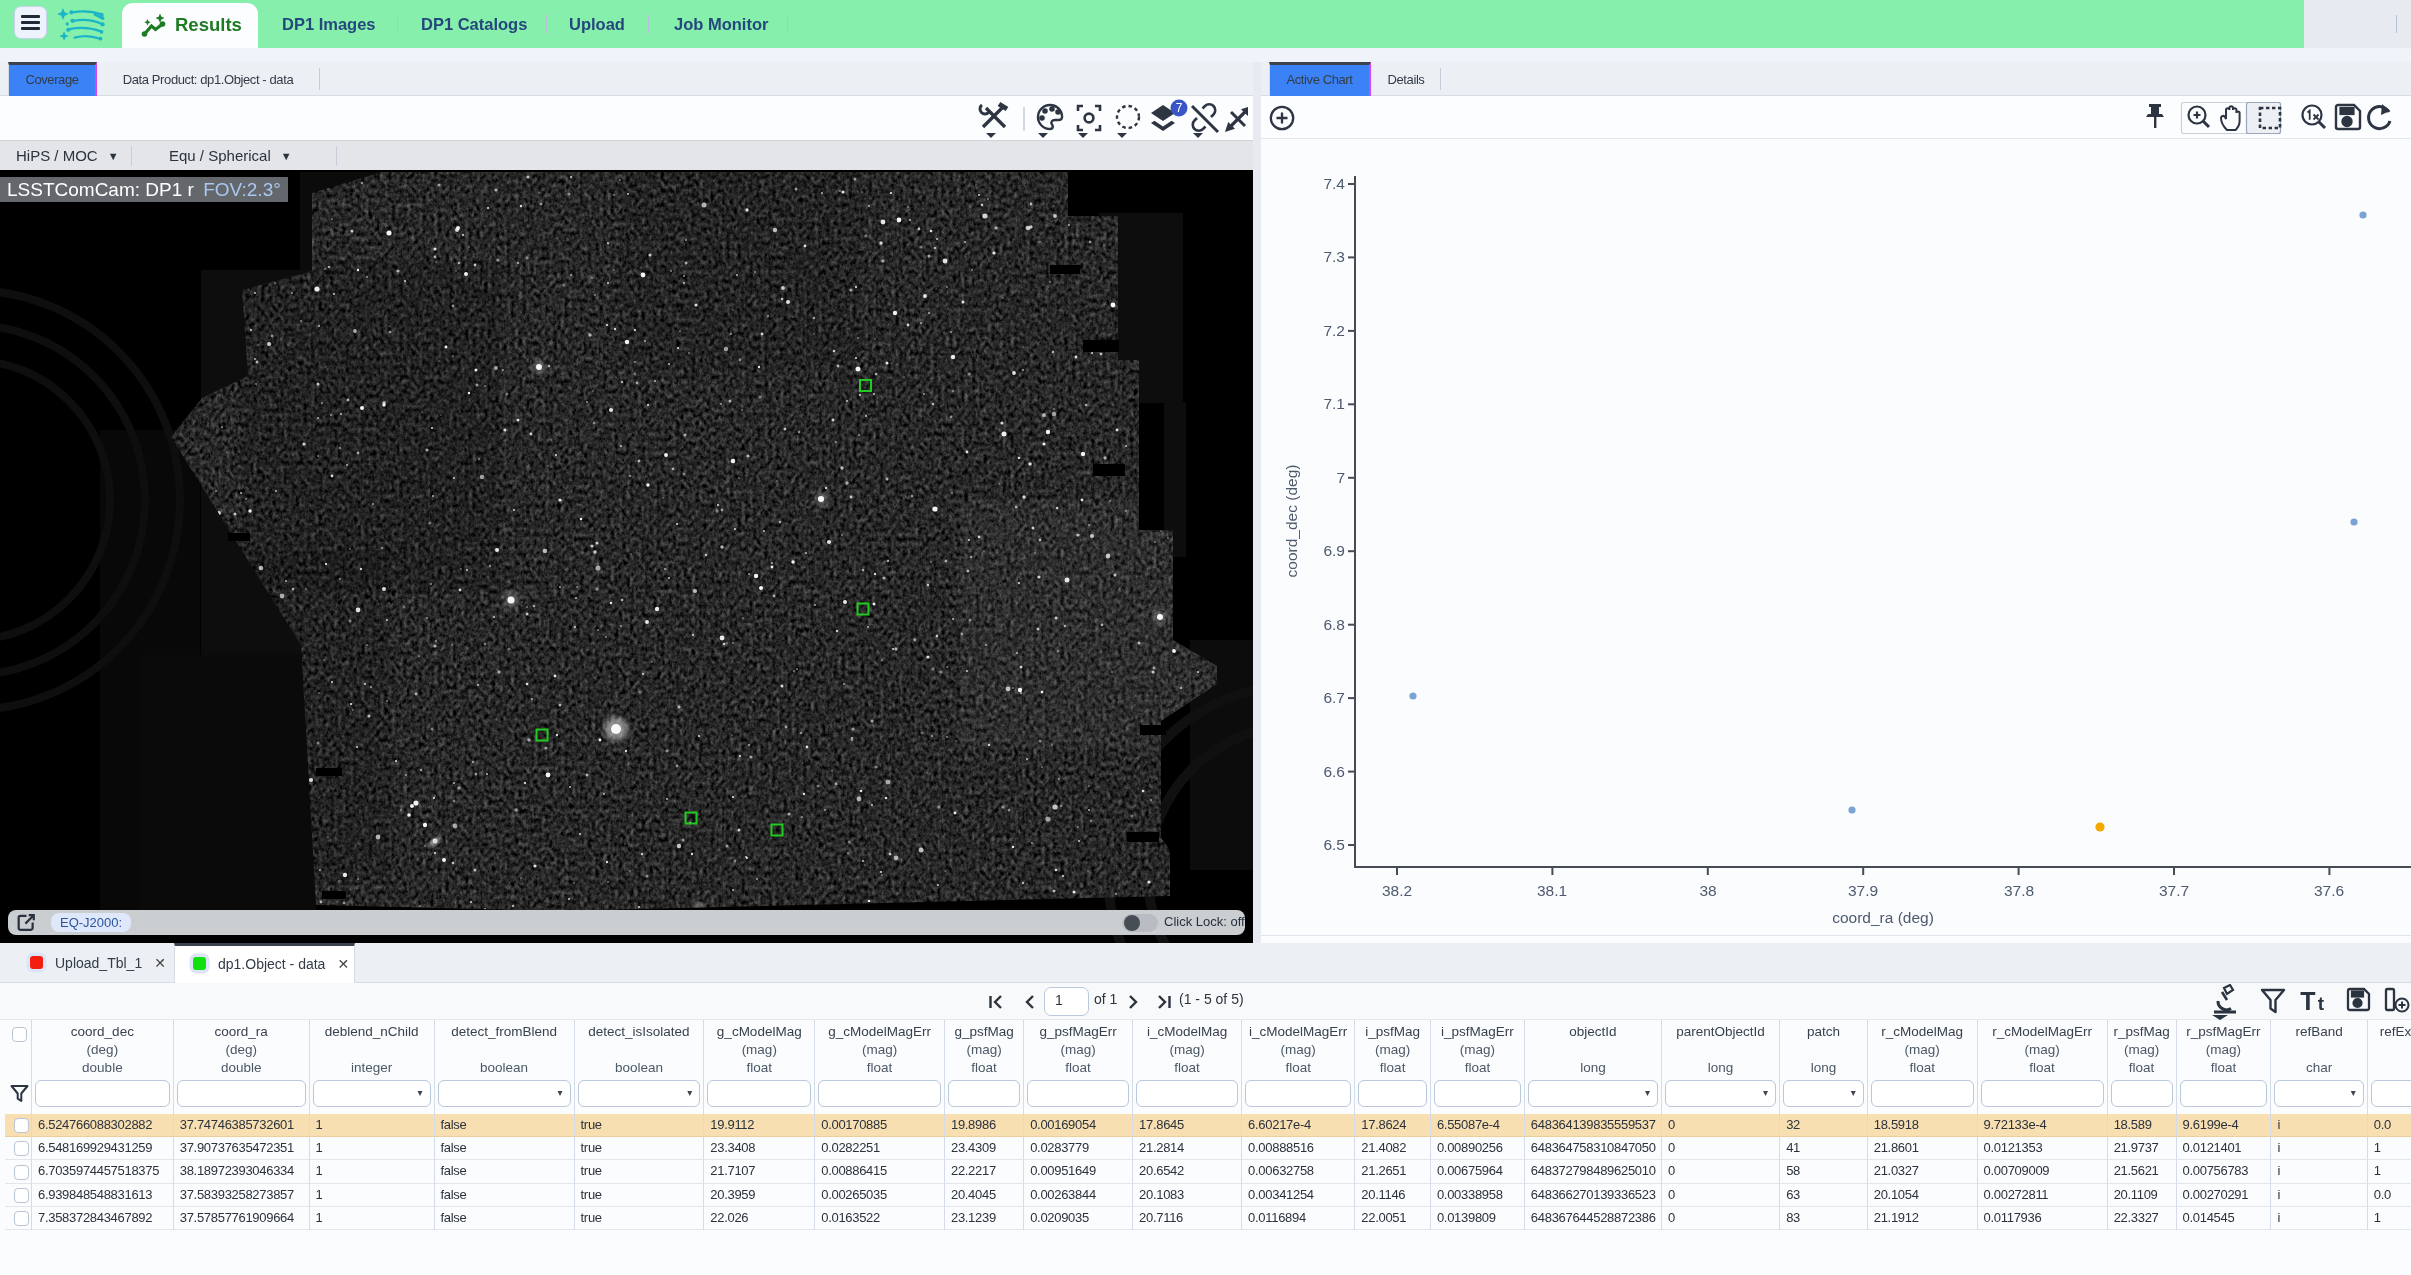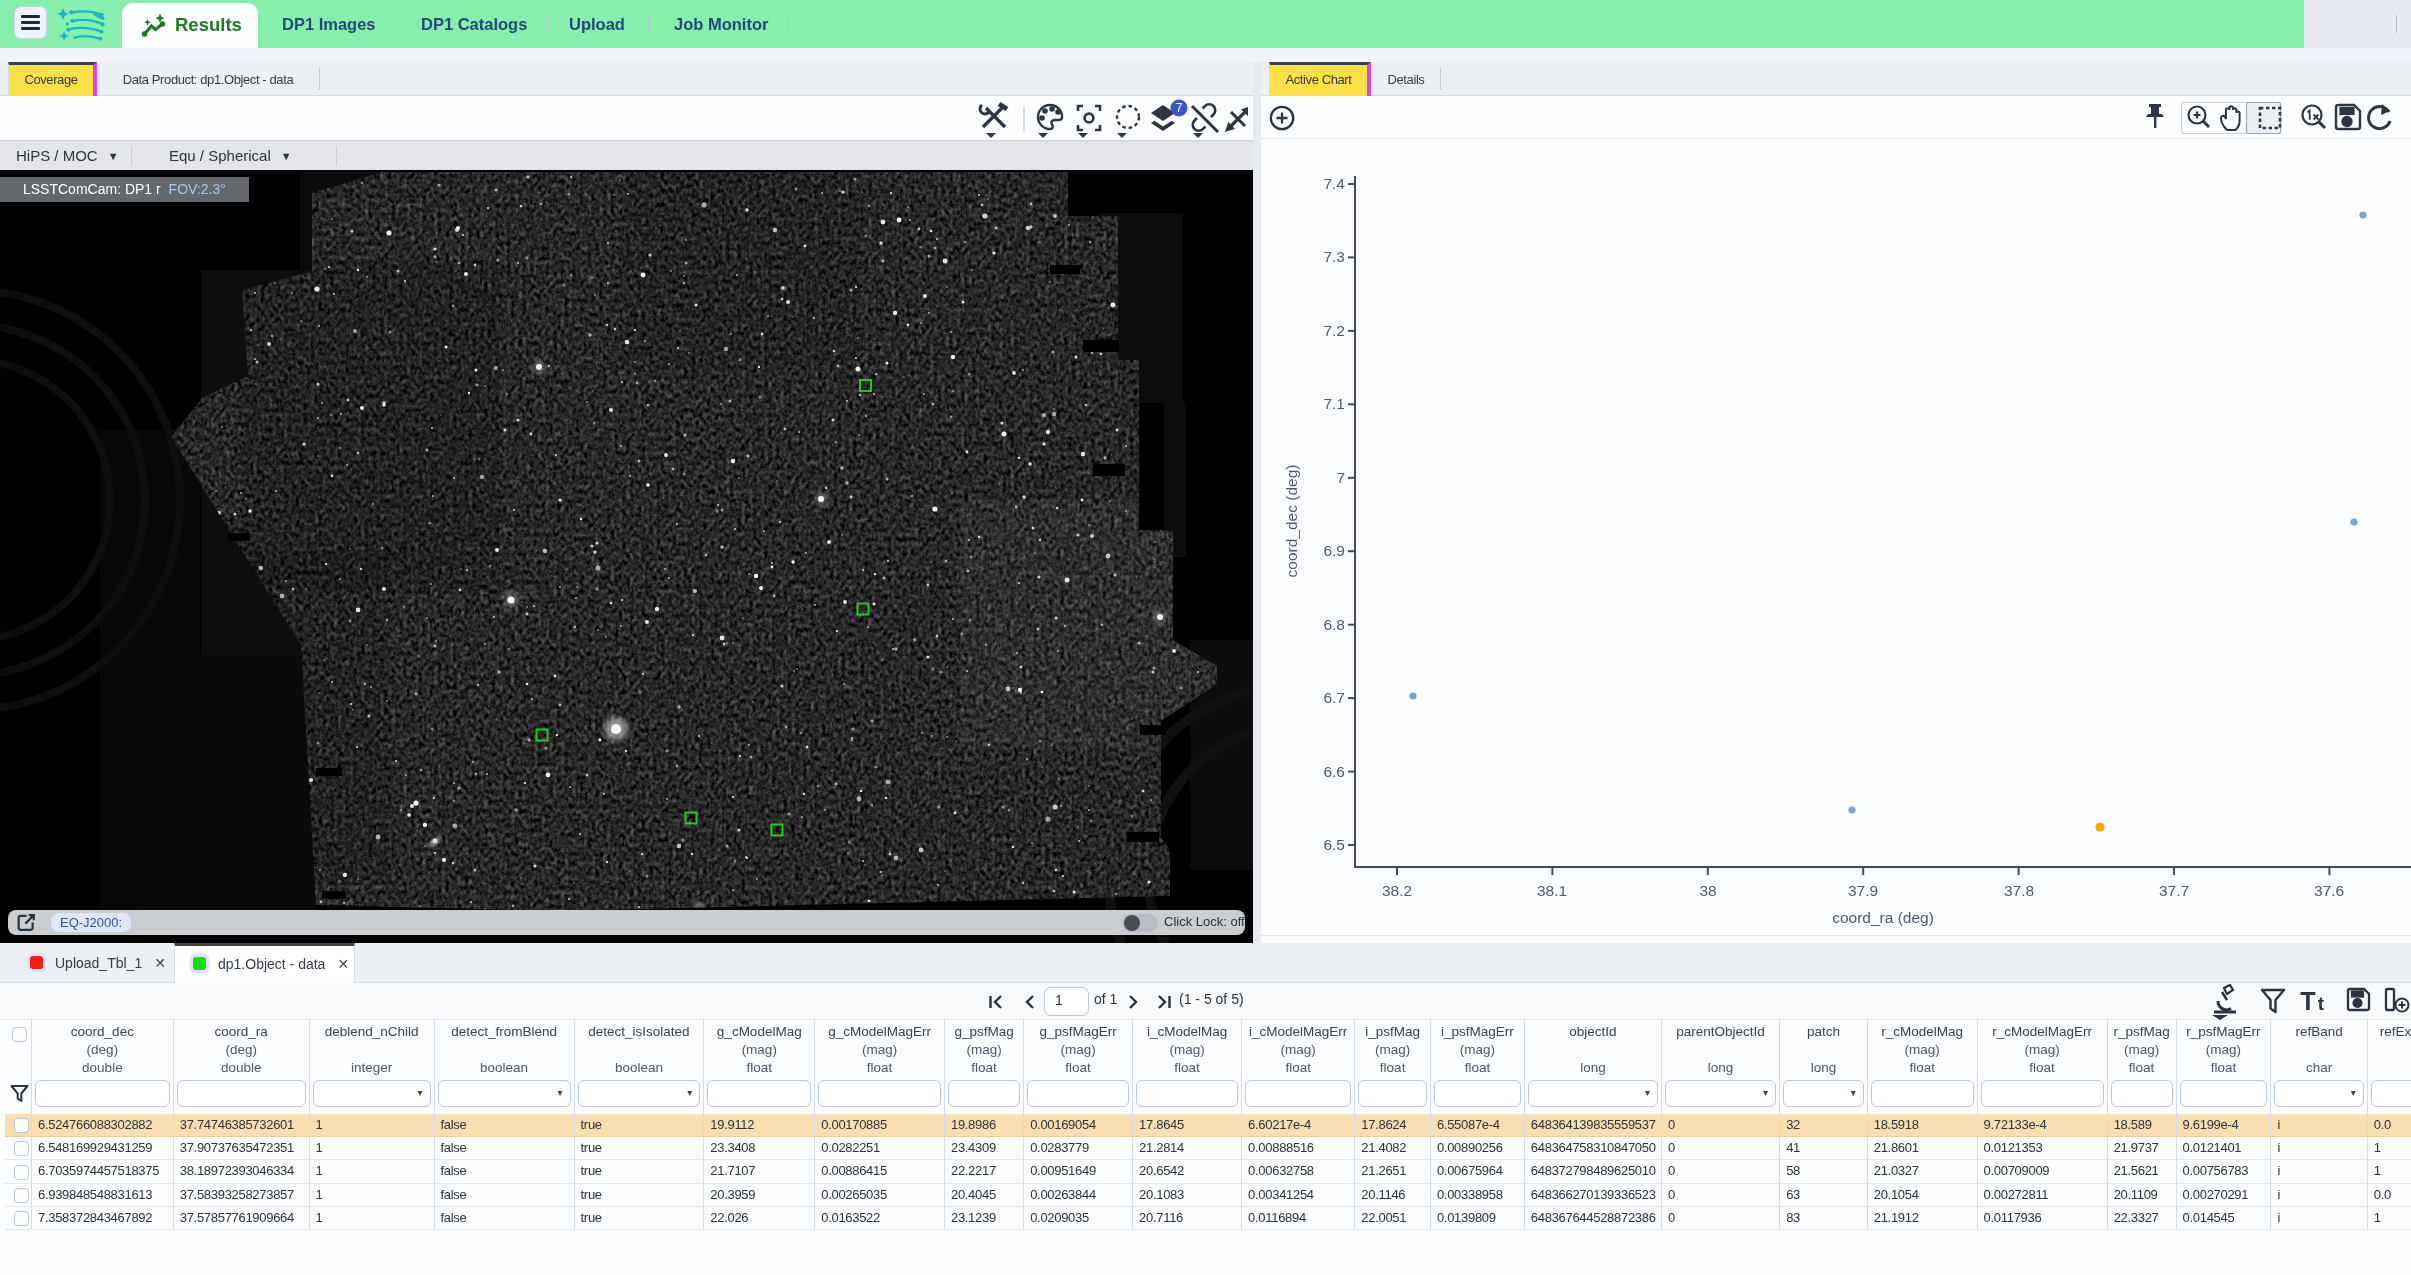"Coverage" .ptab.active { background: #fde047 -> #3b82f6; border-right: 4px solid #d946ef -> 2px solid #d946ef }
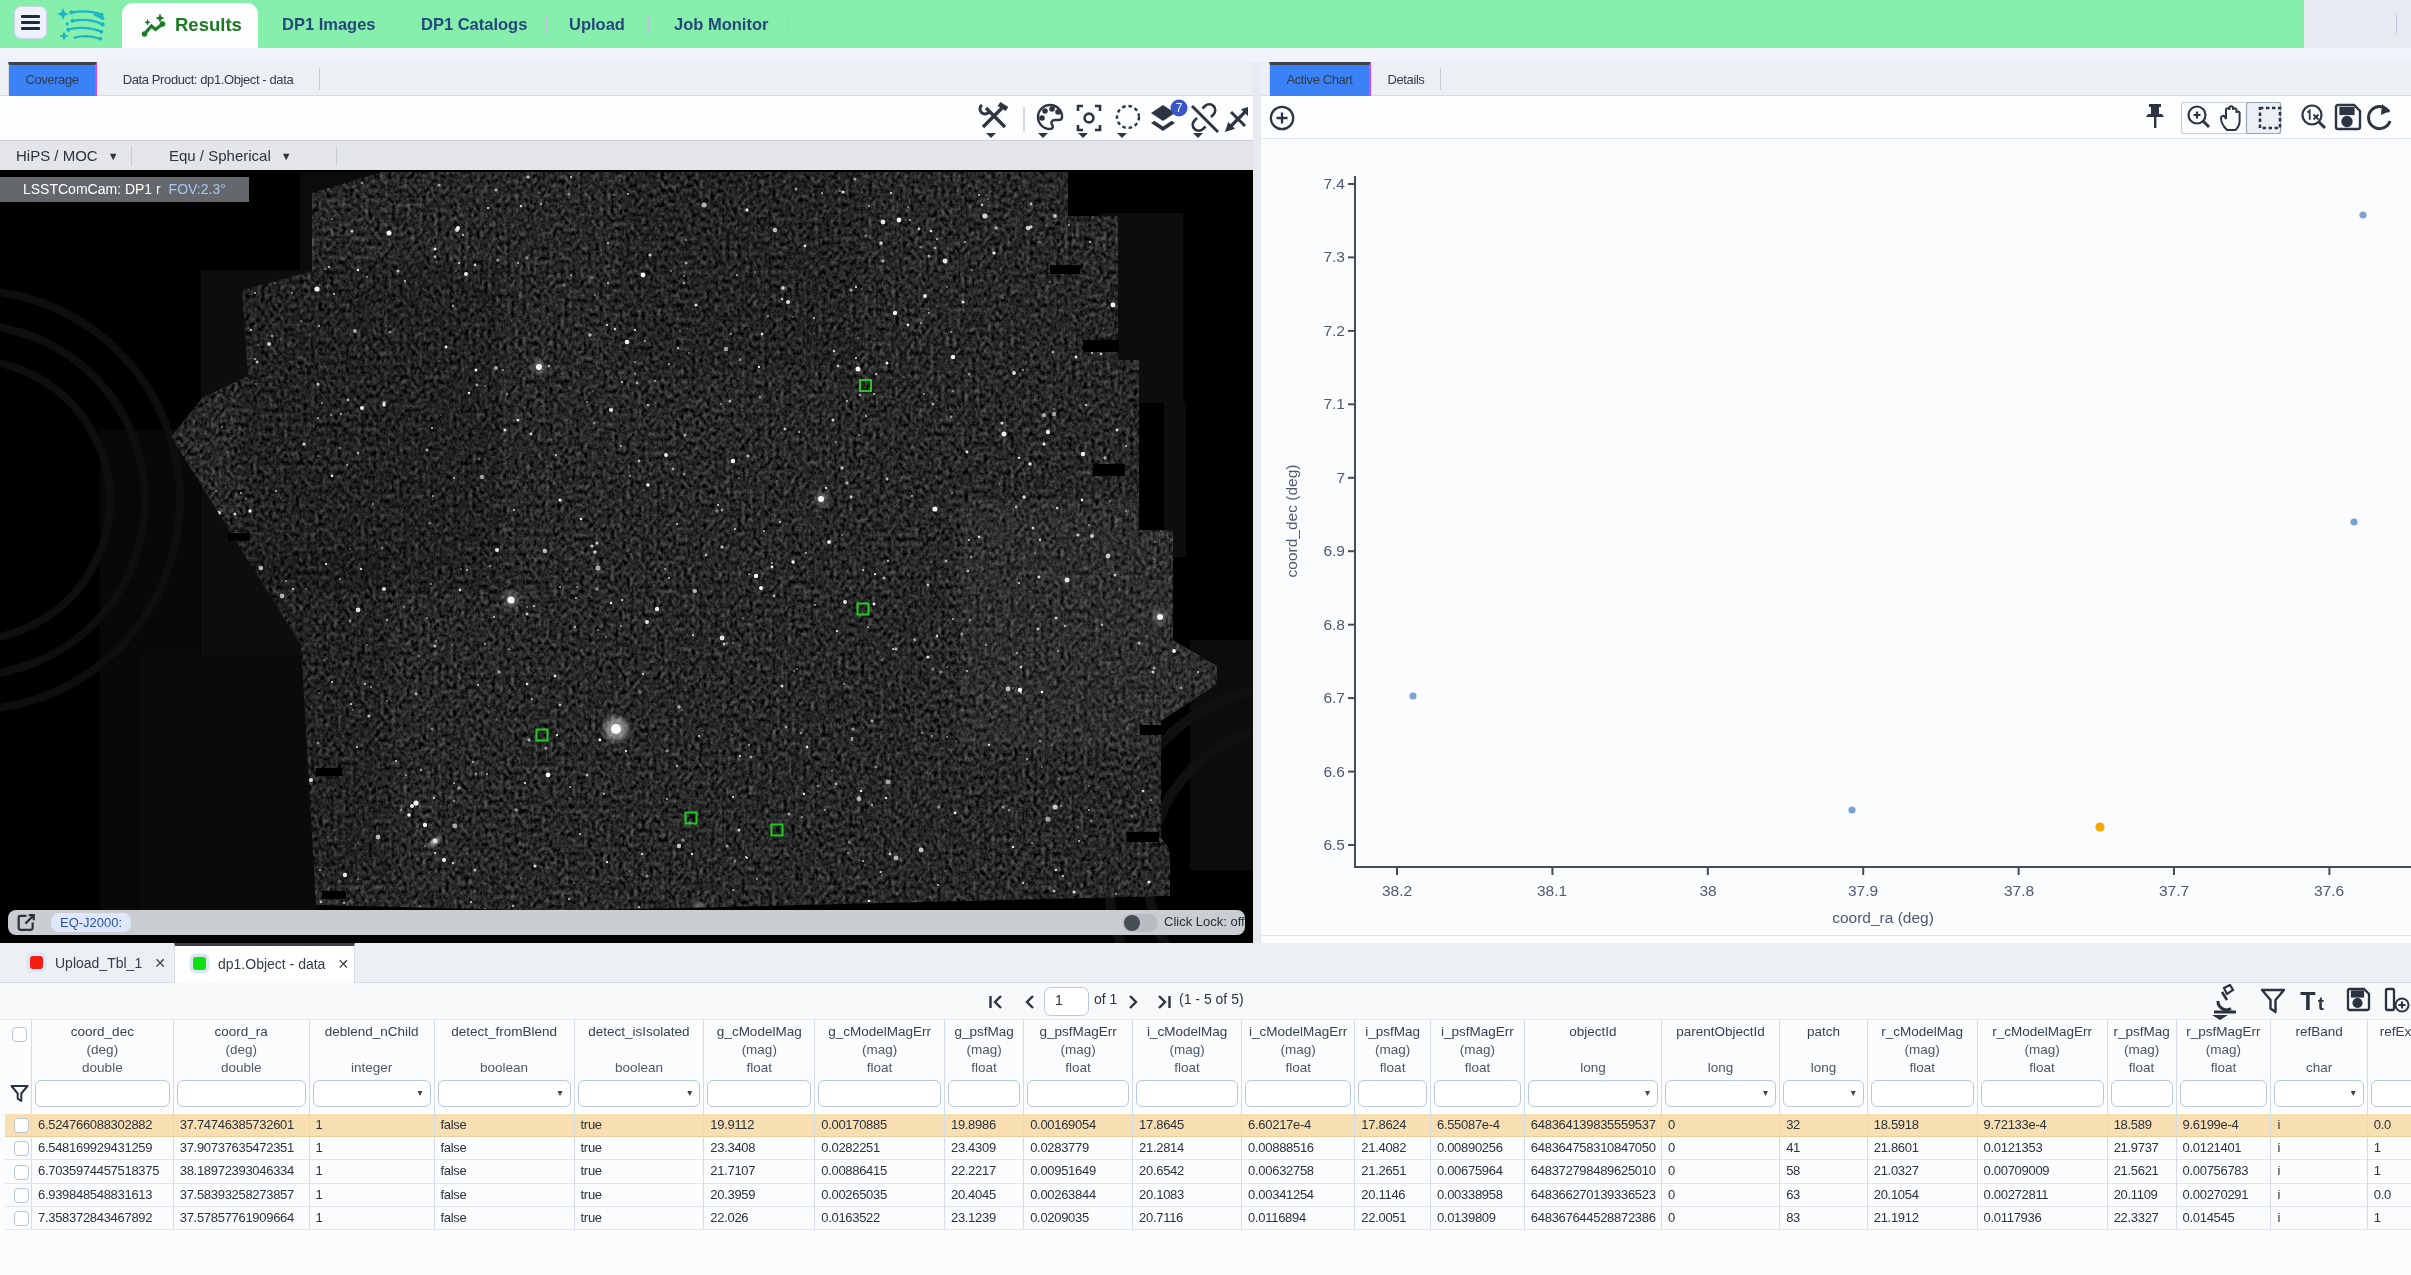"LSSTComCam: DP1 r FOV:2.3°" div.abs { font-size: 14px -> 19px; padding: 0 23px -> 0 7px }
